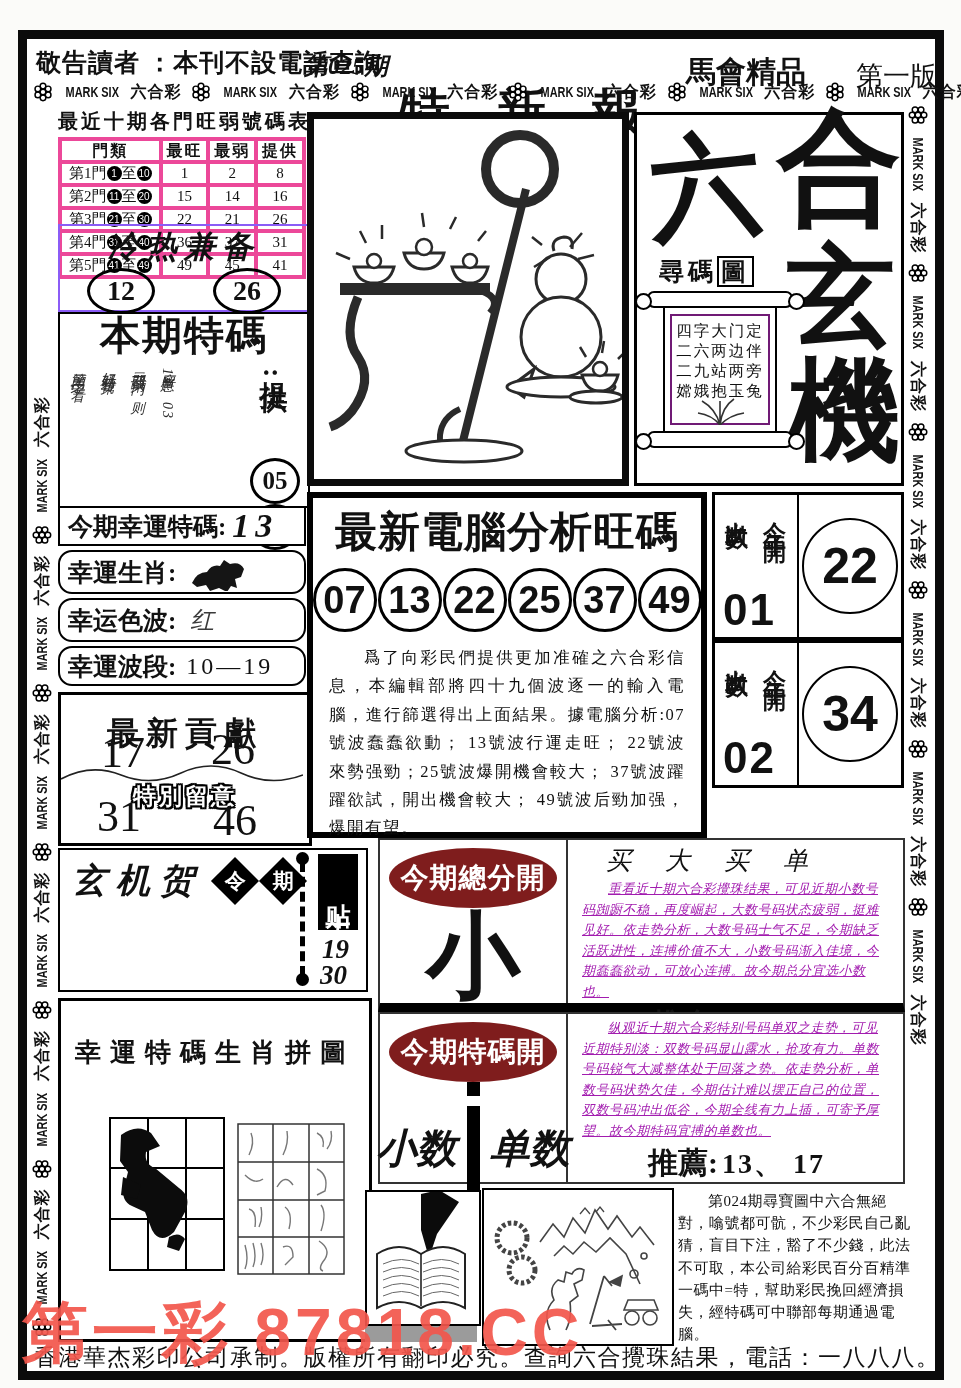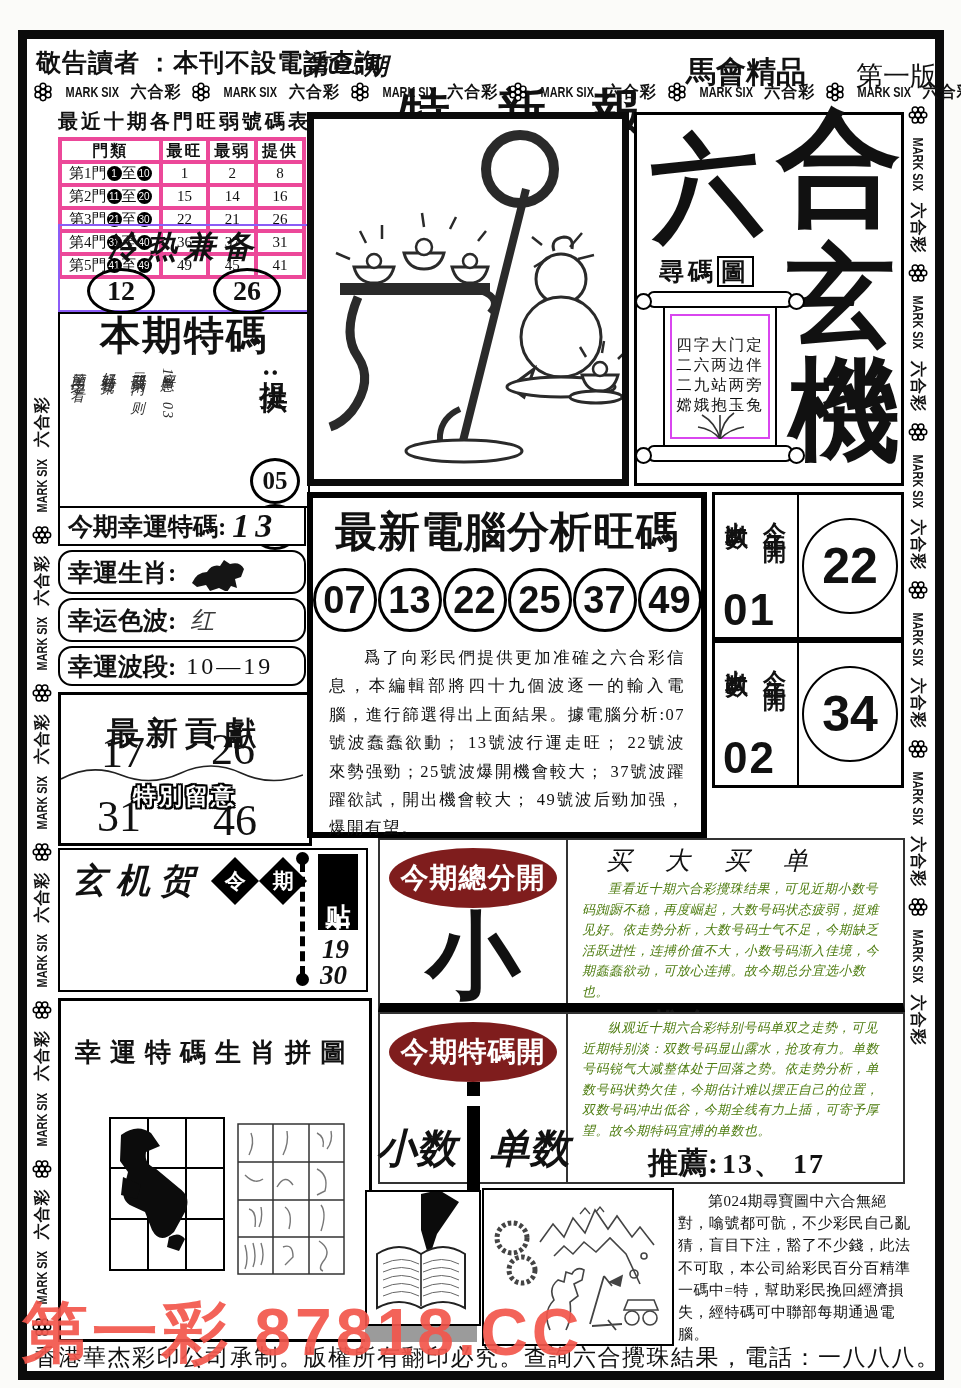"四字大门定" .scroll .verse { border: 2px solid #d946ef -> 2px solid #701a75; padding: 19px 2px 22px 2px -> 5px 2px 22px 2px }
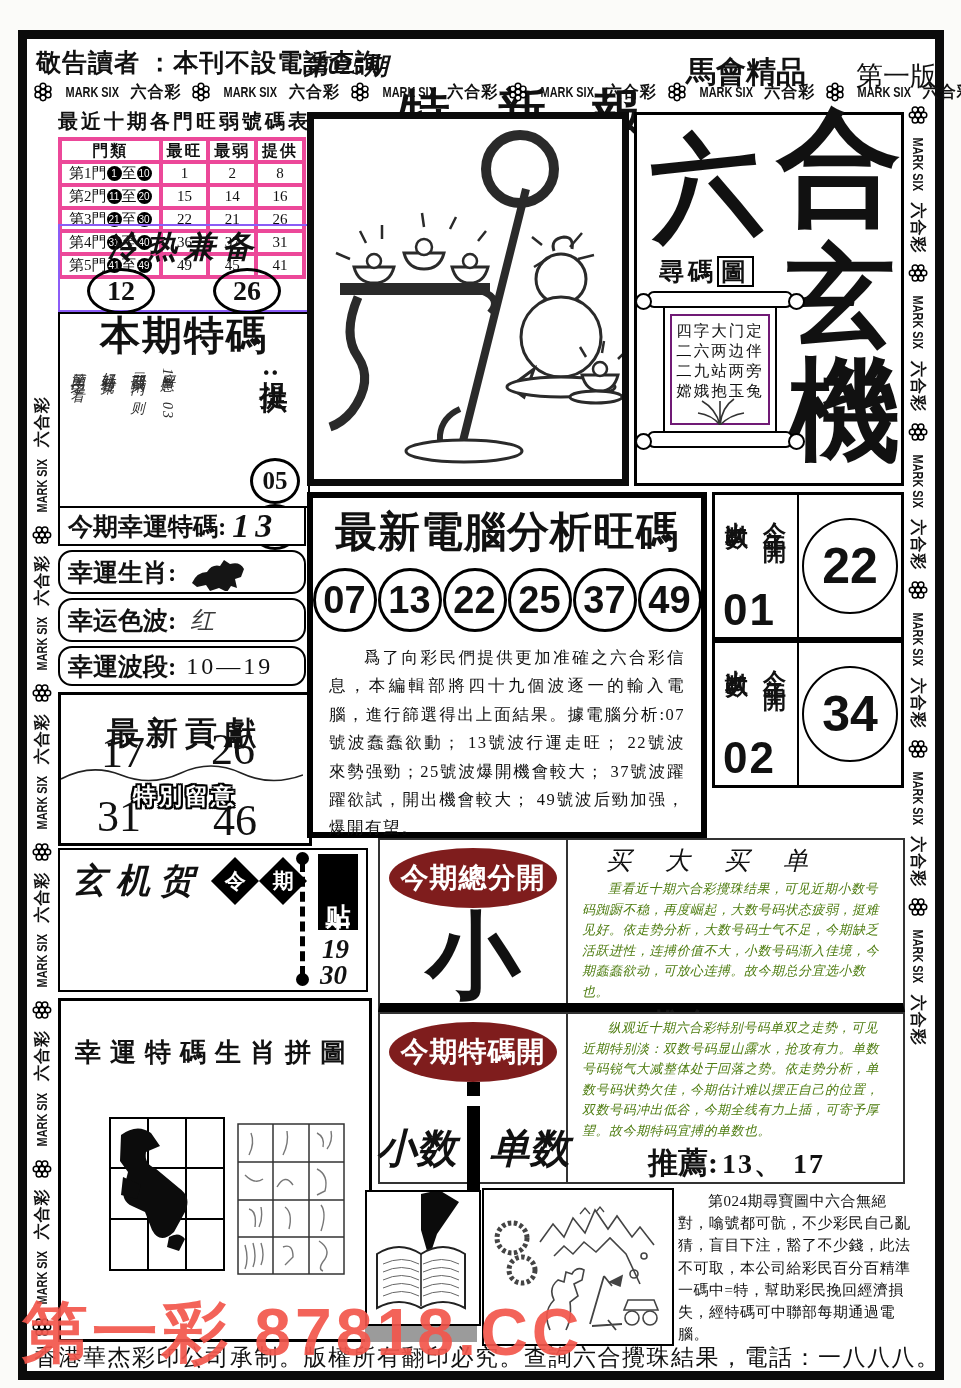"重看近十期六合彩攪珠结果，可见近期小数号码踟蹰不稳，再度崛起，大数号码状态疲弱，" .sect p { color: #4d7c0f -> #a21caf; text-decoration: none -> underline }
